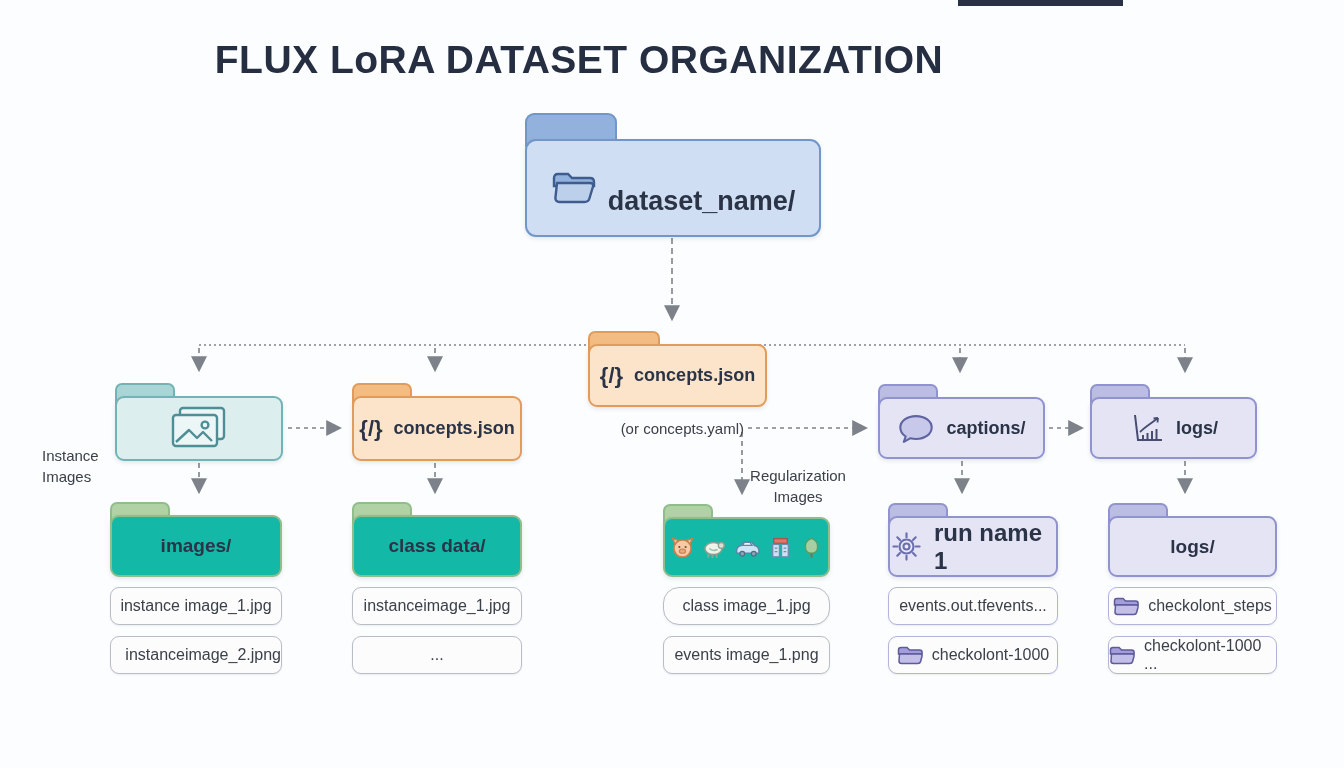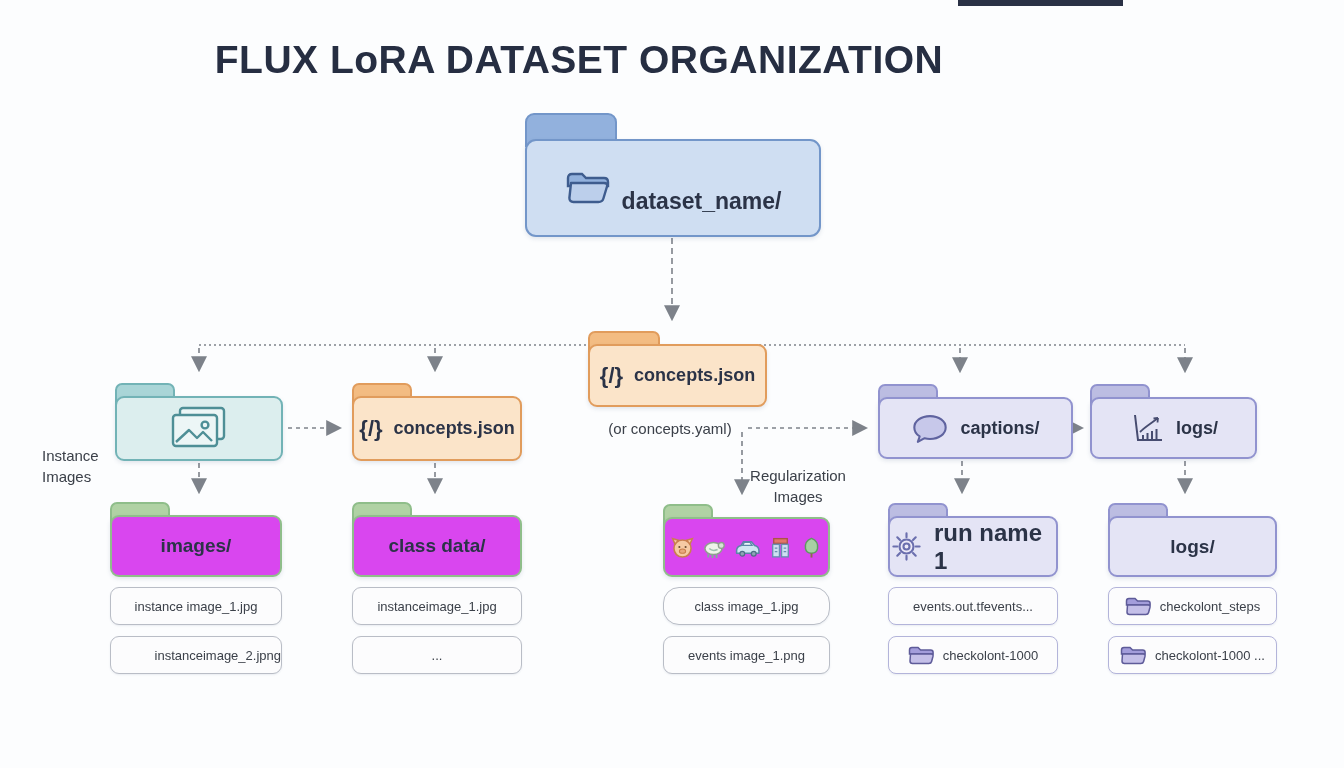"dataset_name/" #root-folder .flabel { font-size: 23px -> 27px }
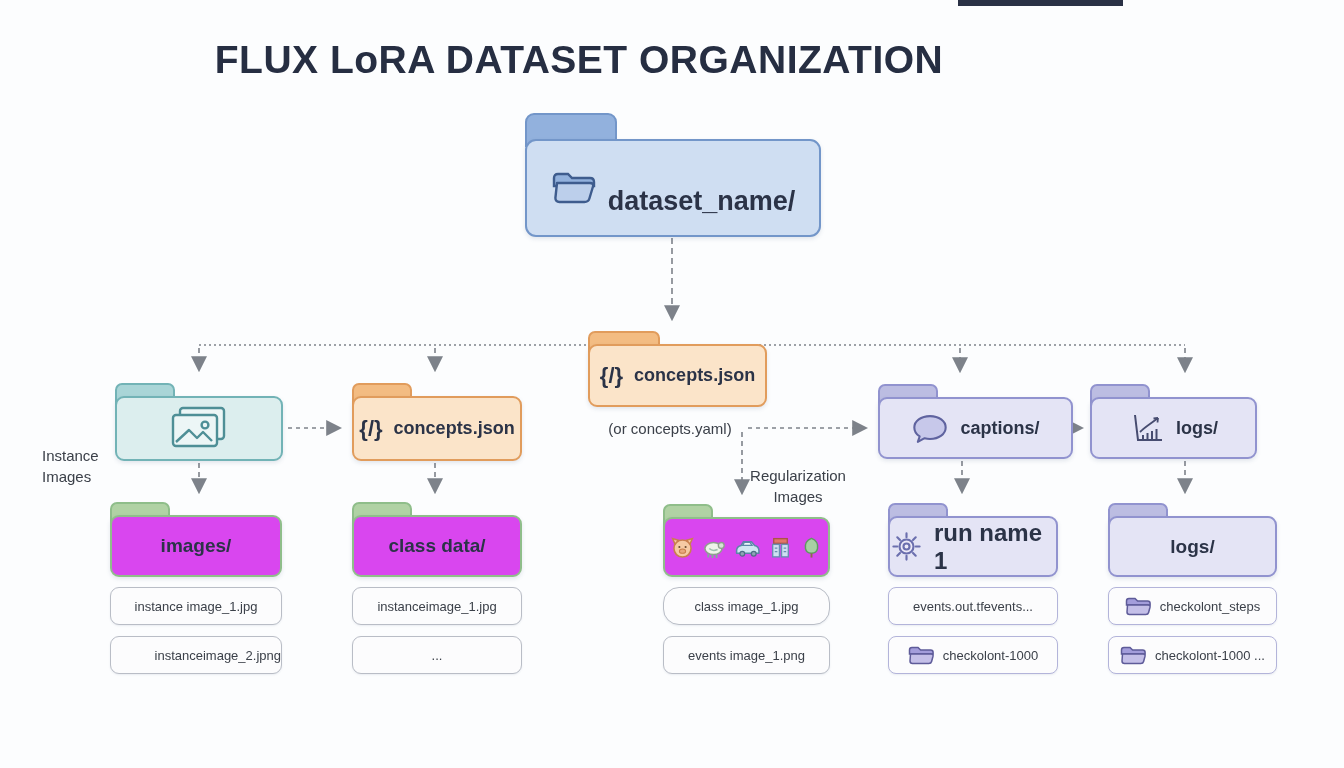"(or concepts.yaml)" div.abs { text-align: center -> right }
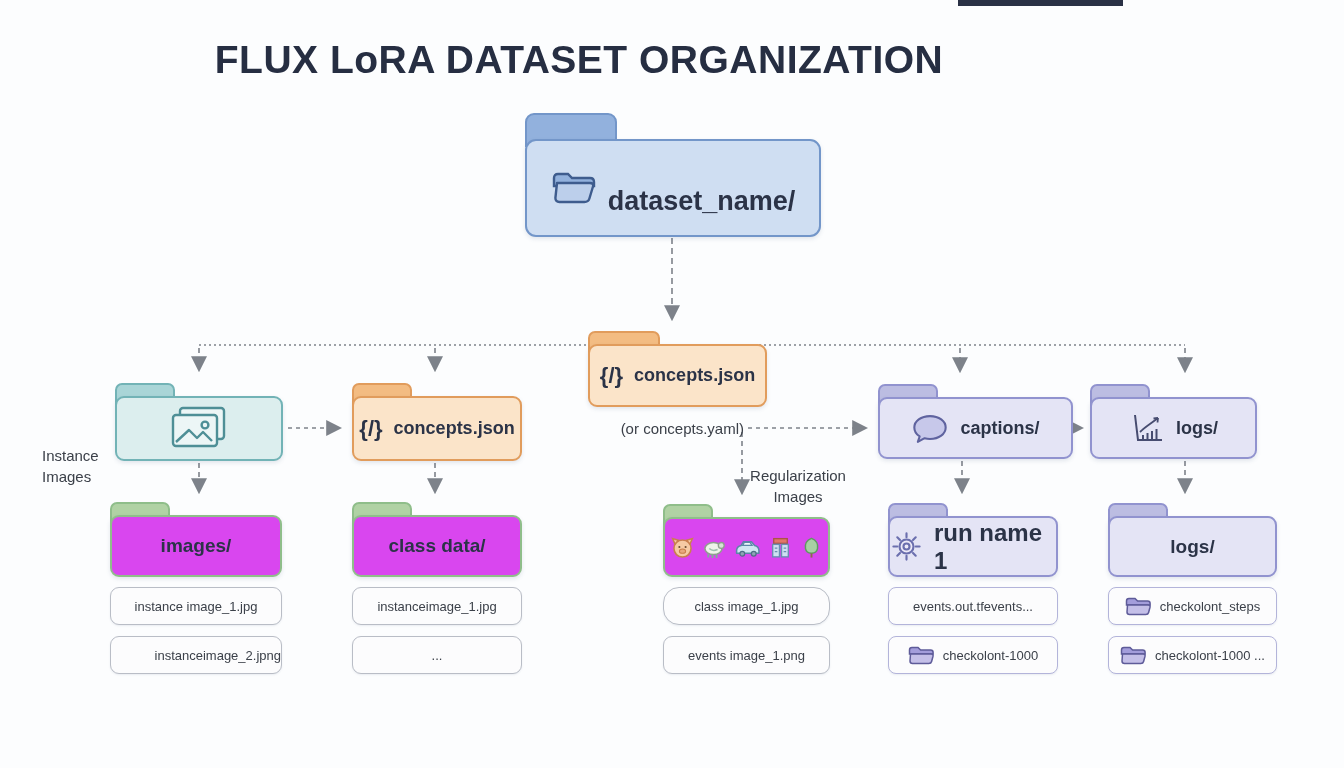"captions/" div.folder { width: 195px -> 167px }
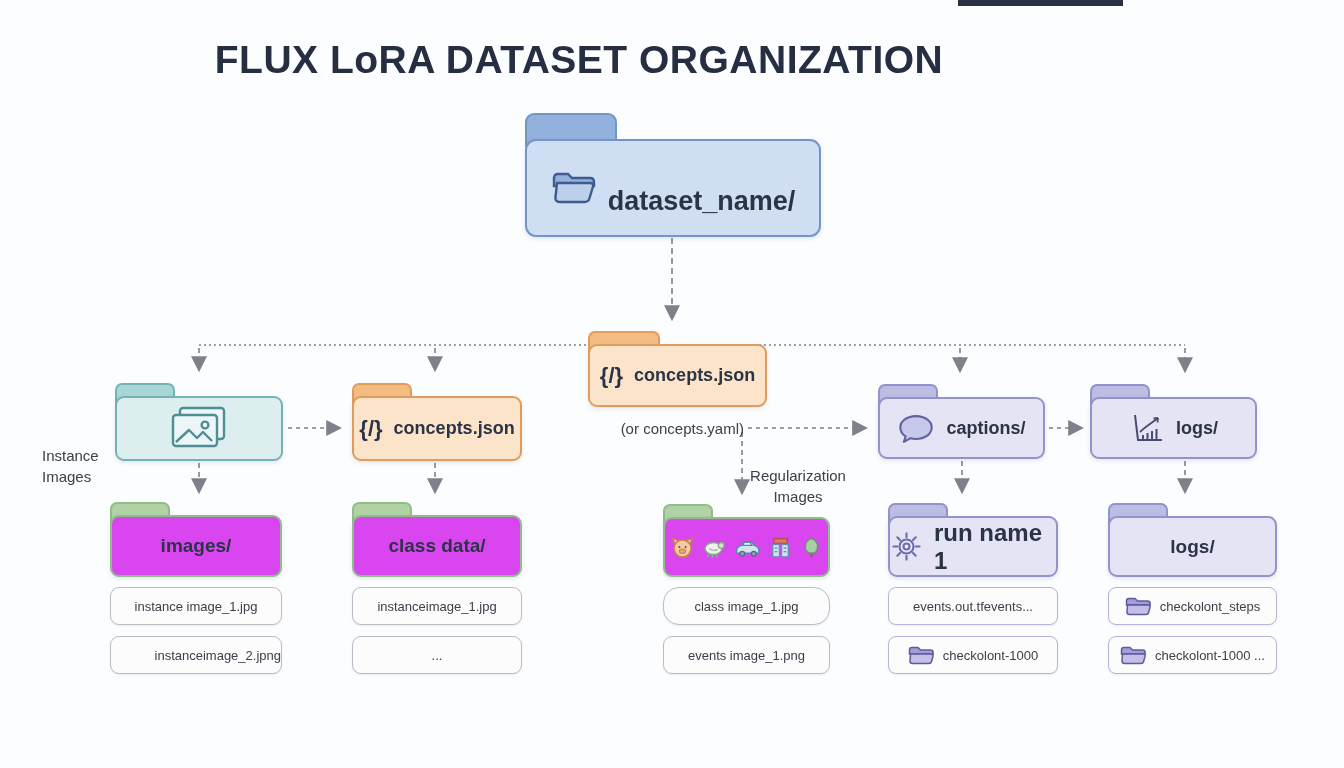"images/" .green .fbody { background: #d946ef -> #14b8a6 }
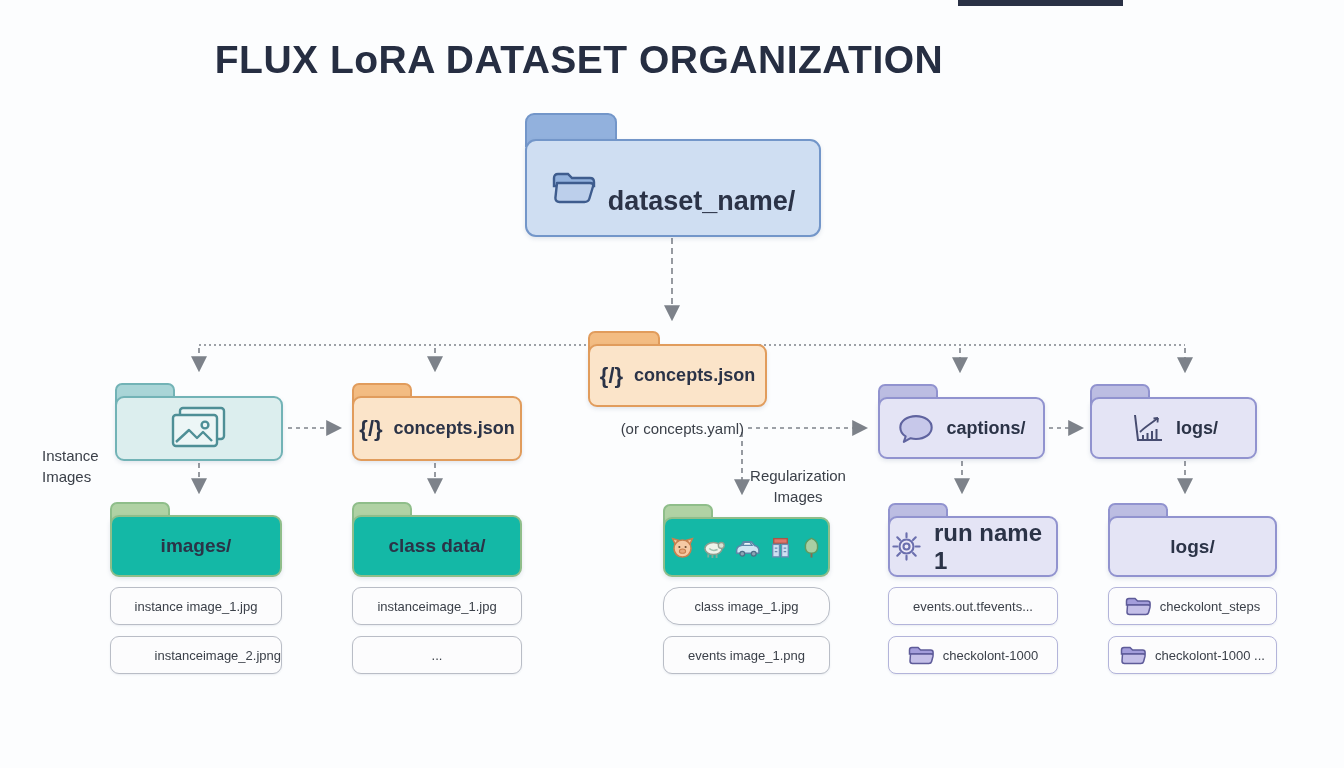"instance image_1.jpg" .leaf { font-size: 13px -> 16px }
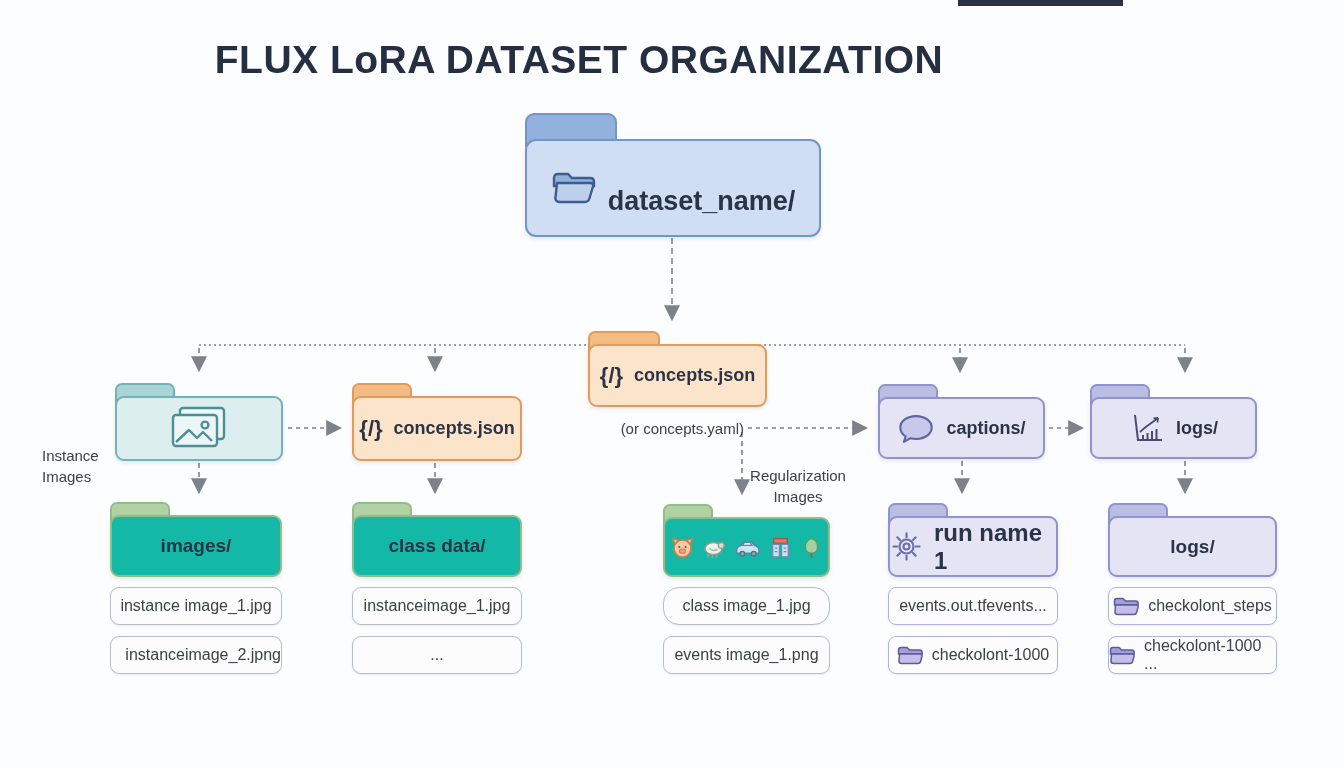"events.out.tfevents..." .leaf.pborder { border-radius: 8px -> none }
